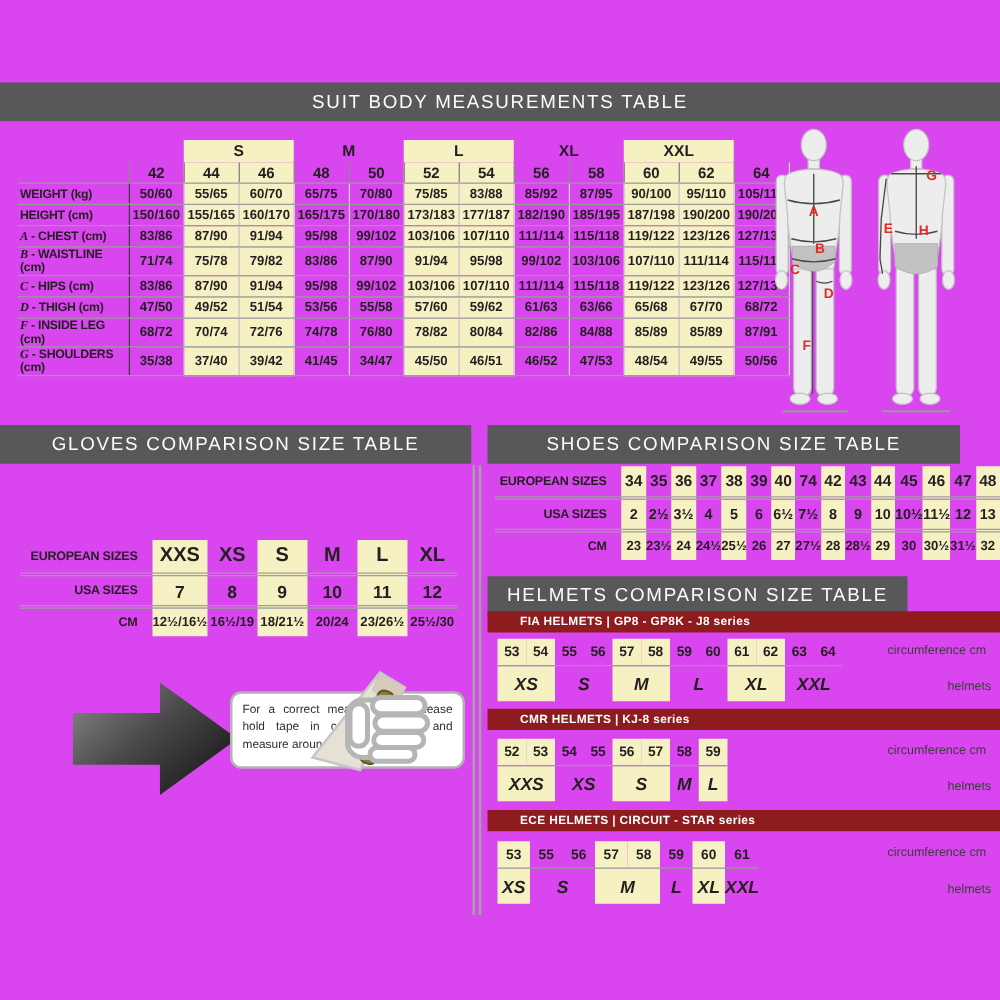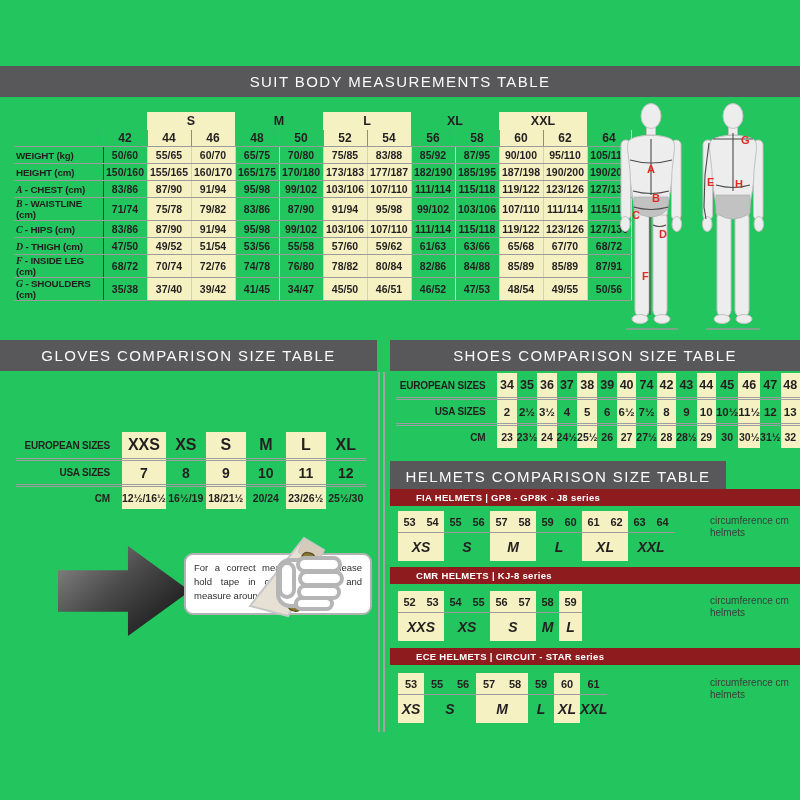"SUIT BODY MEASUREMENTS TABLE" #page { background: #22c55e -> #d946ef }
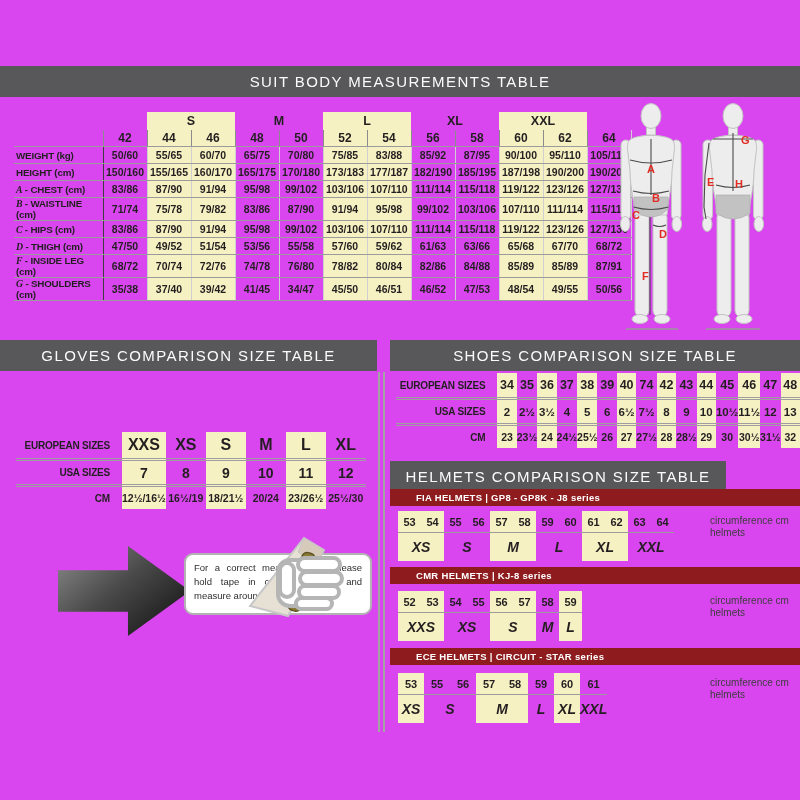"SHOES COMPARISON SIZE TABLE" #shoes-hdr { width: 410px -> 378px }
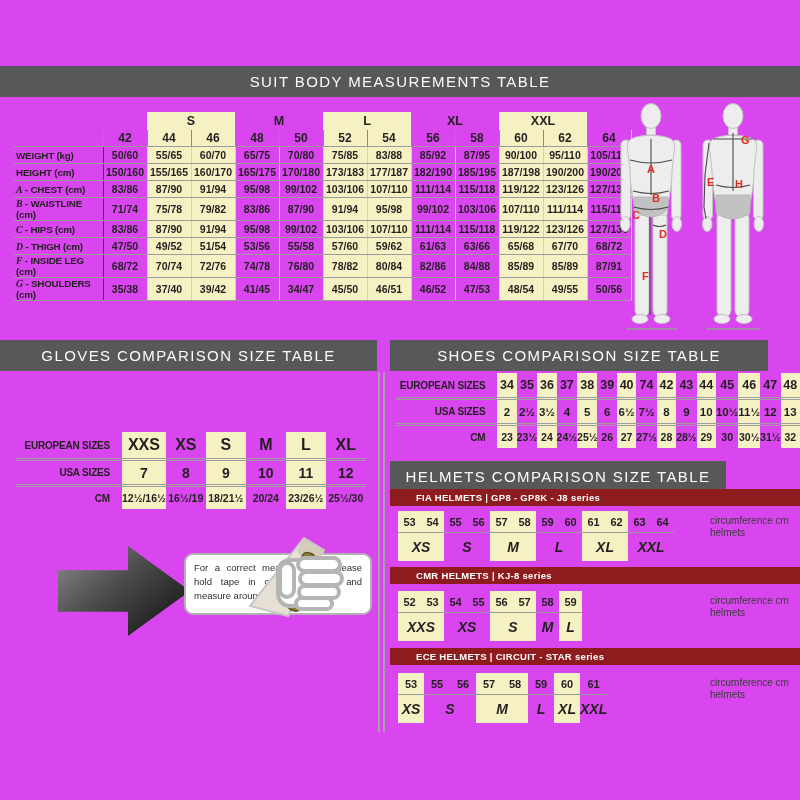"helmets" .hlm-lab.helm { margin-left: none -> 48px; top: 16px -> 33px }
